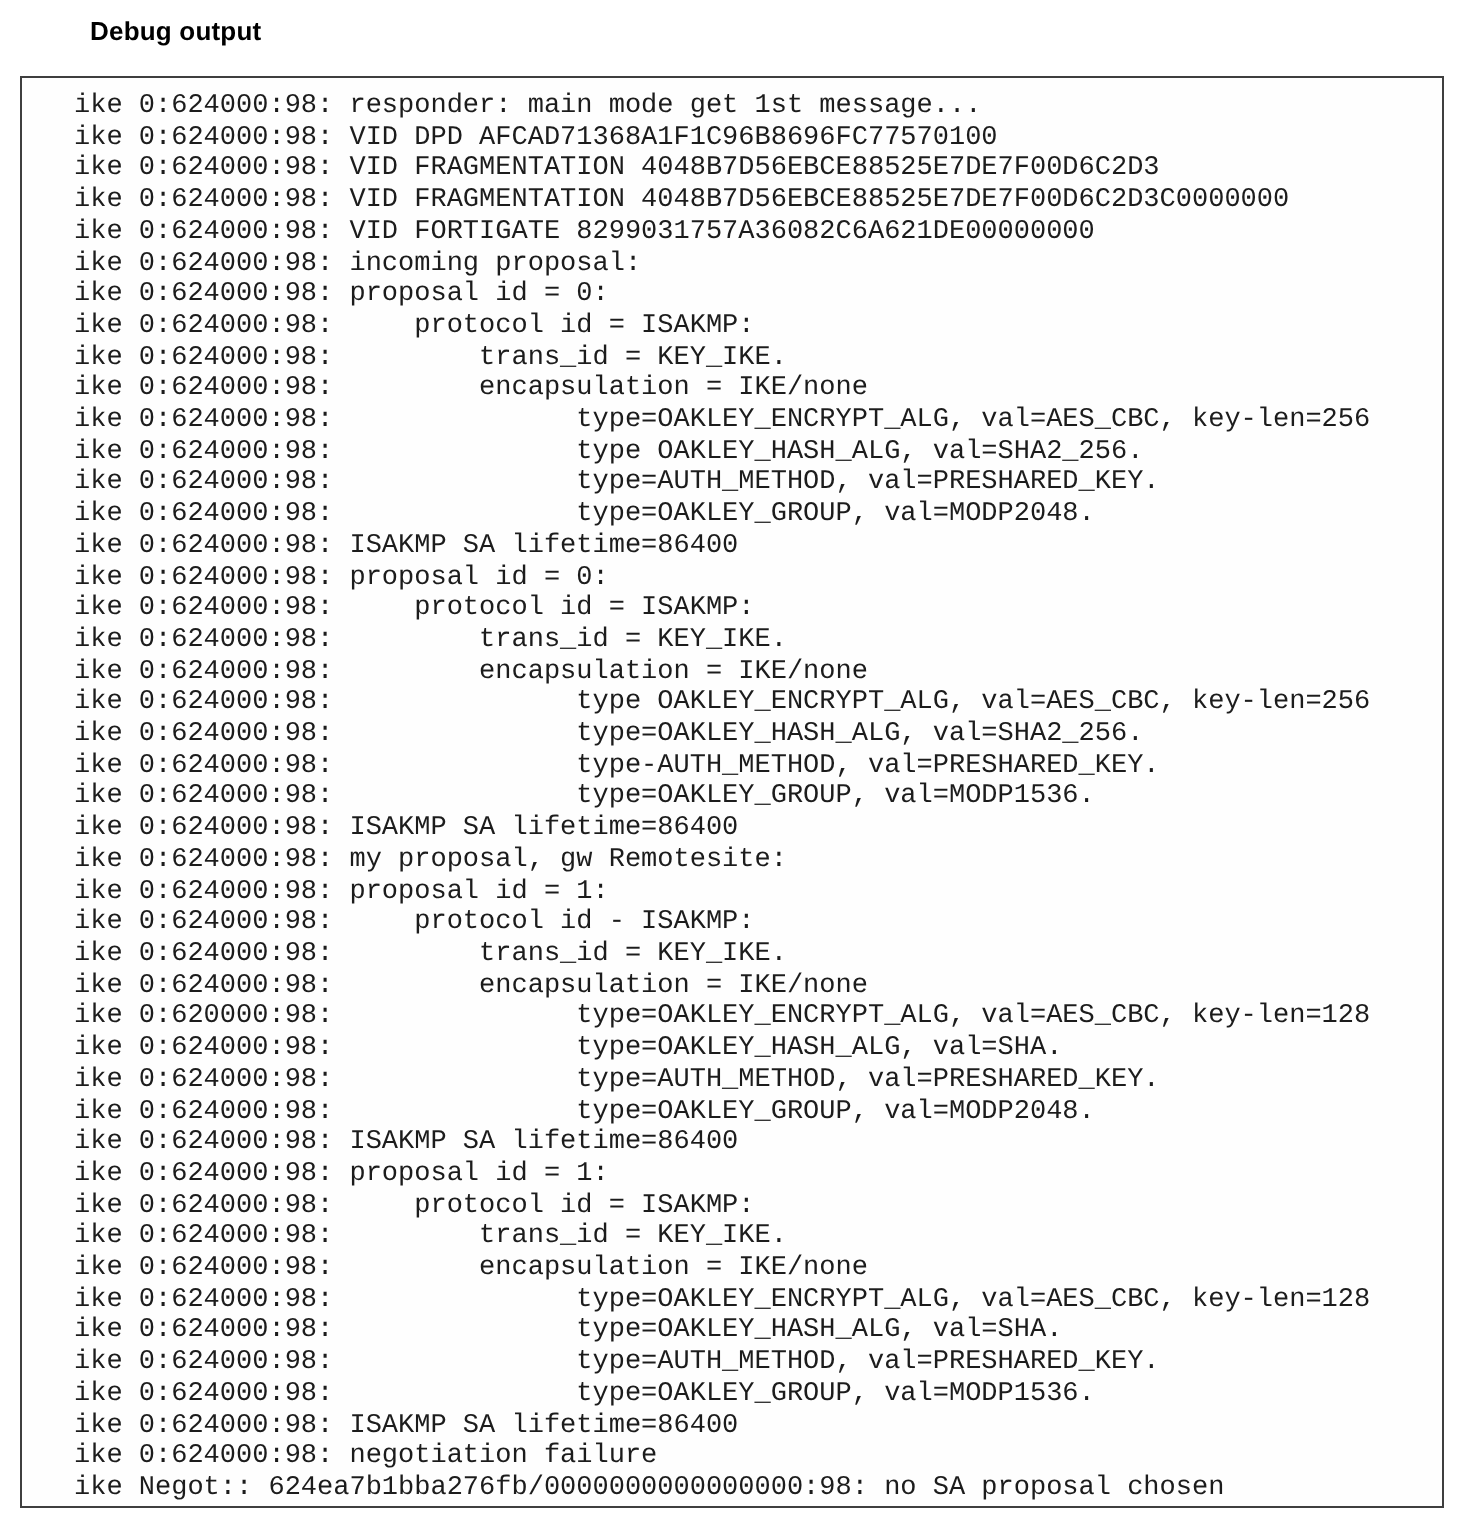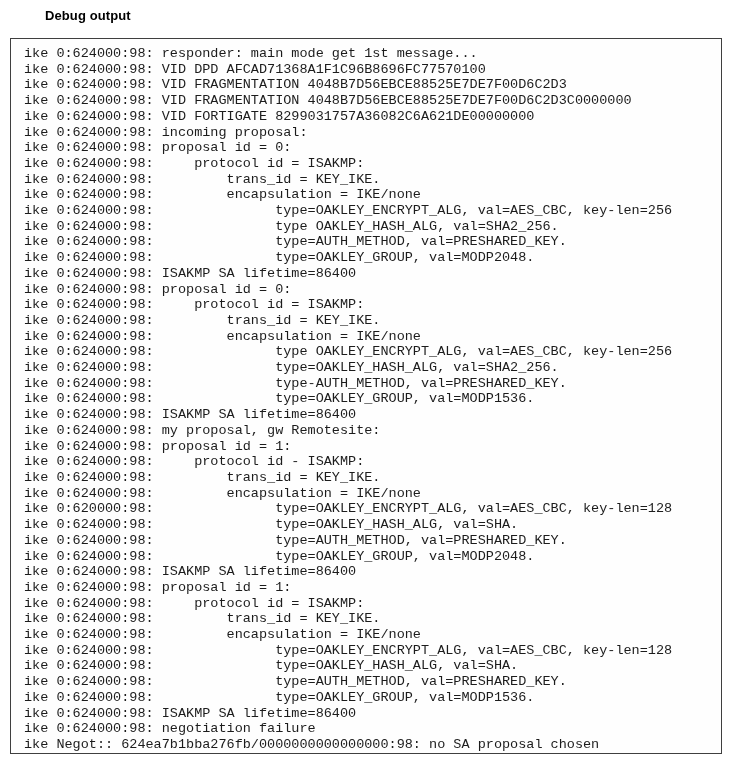"ike 0:624000:98: responder: main mode" .logbox { padding: 7px 0 0 13px -> 7px 0 0 26px }
